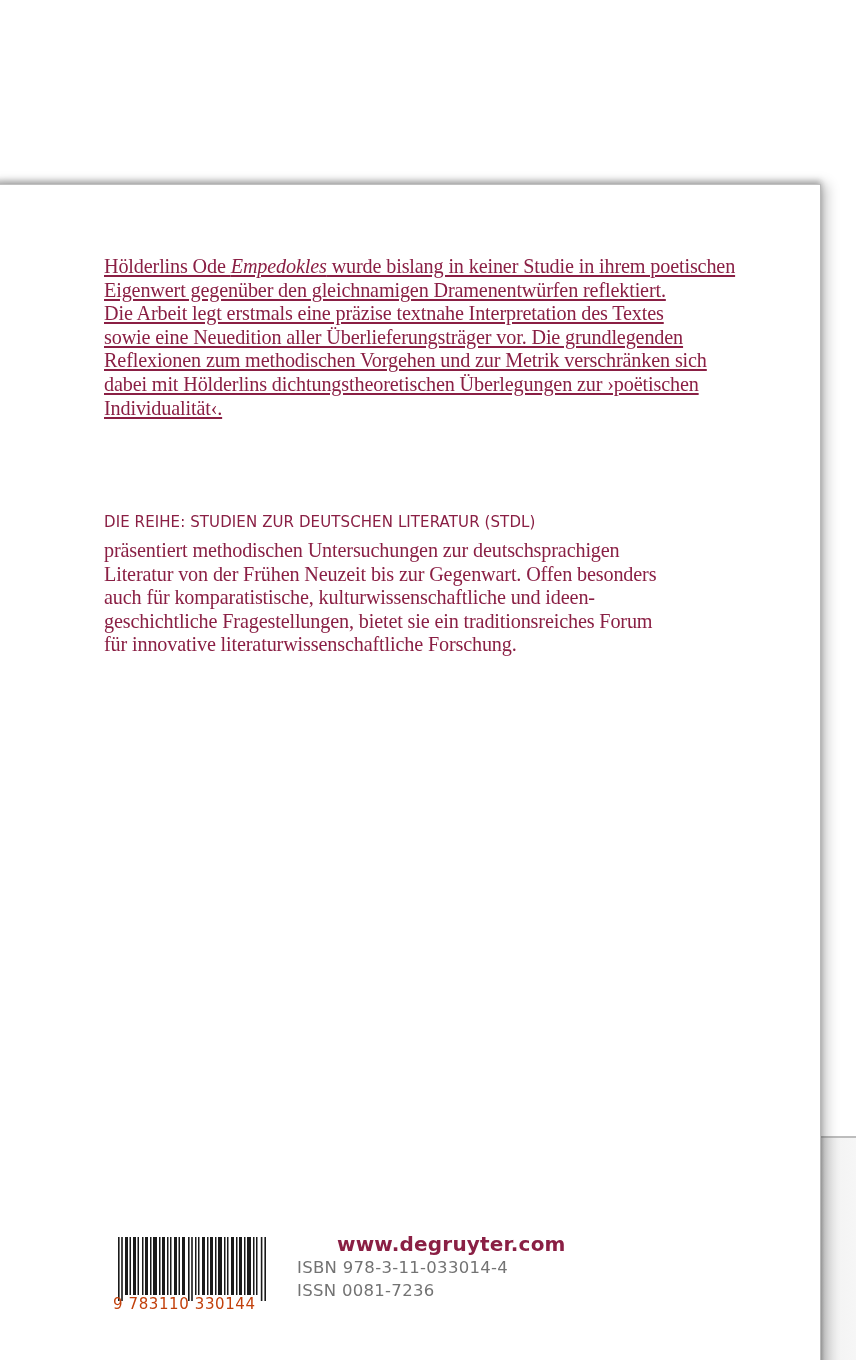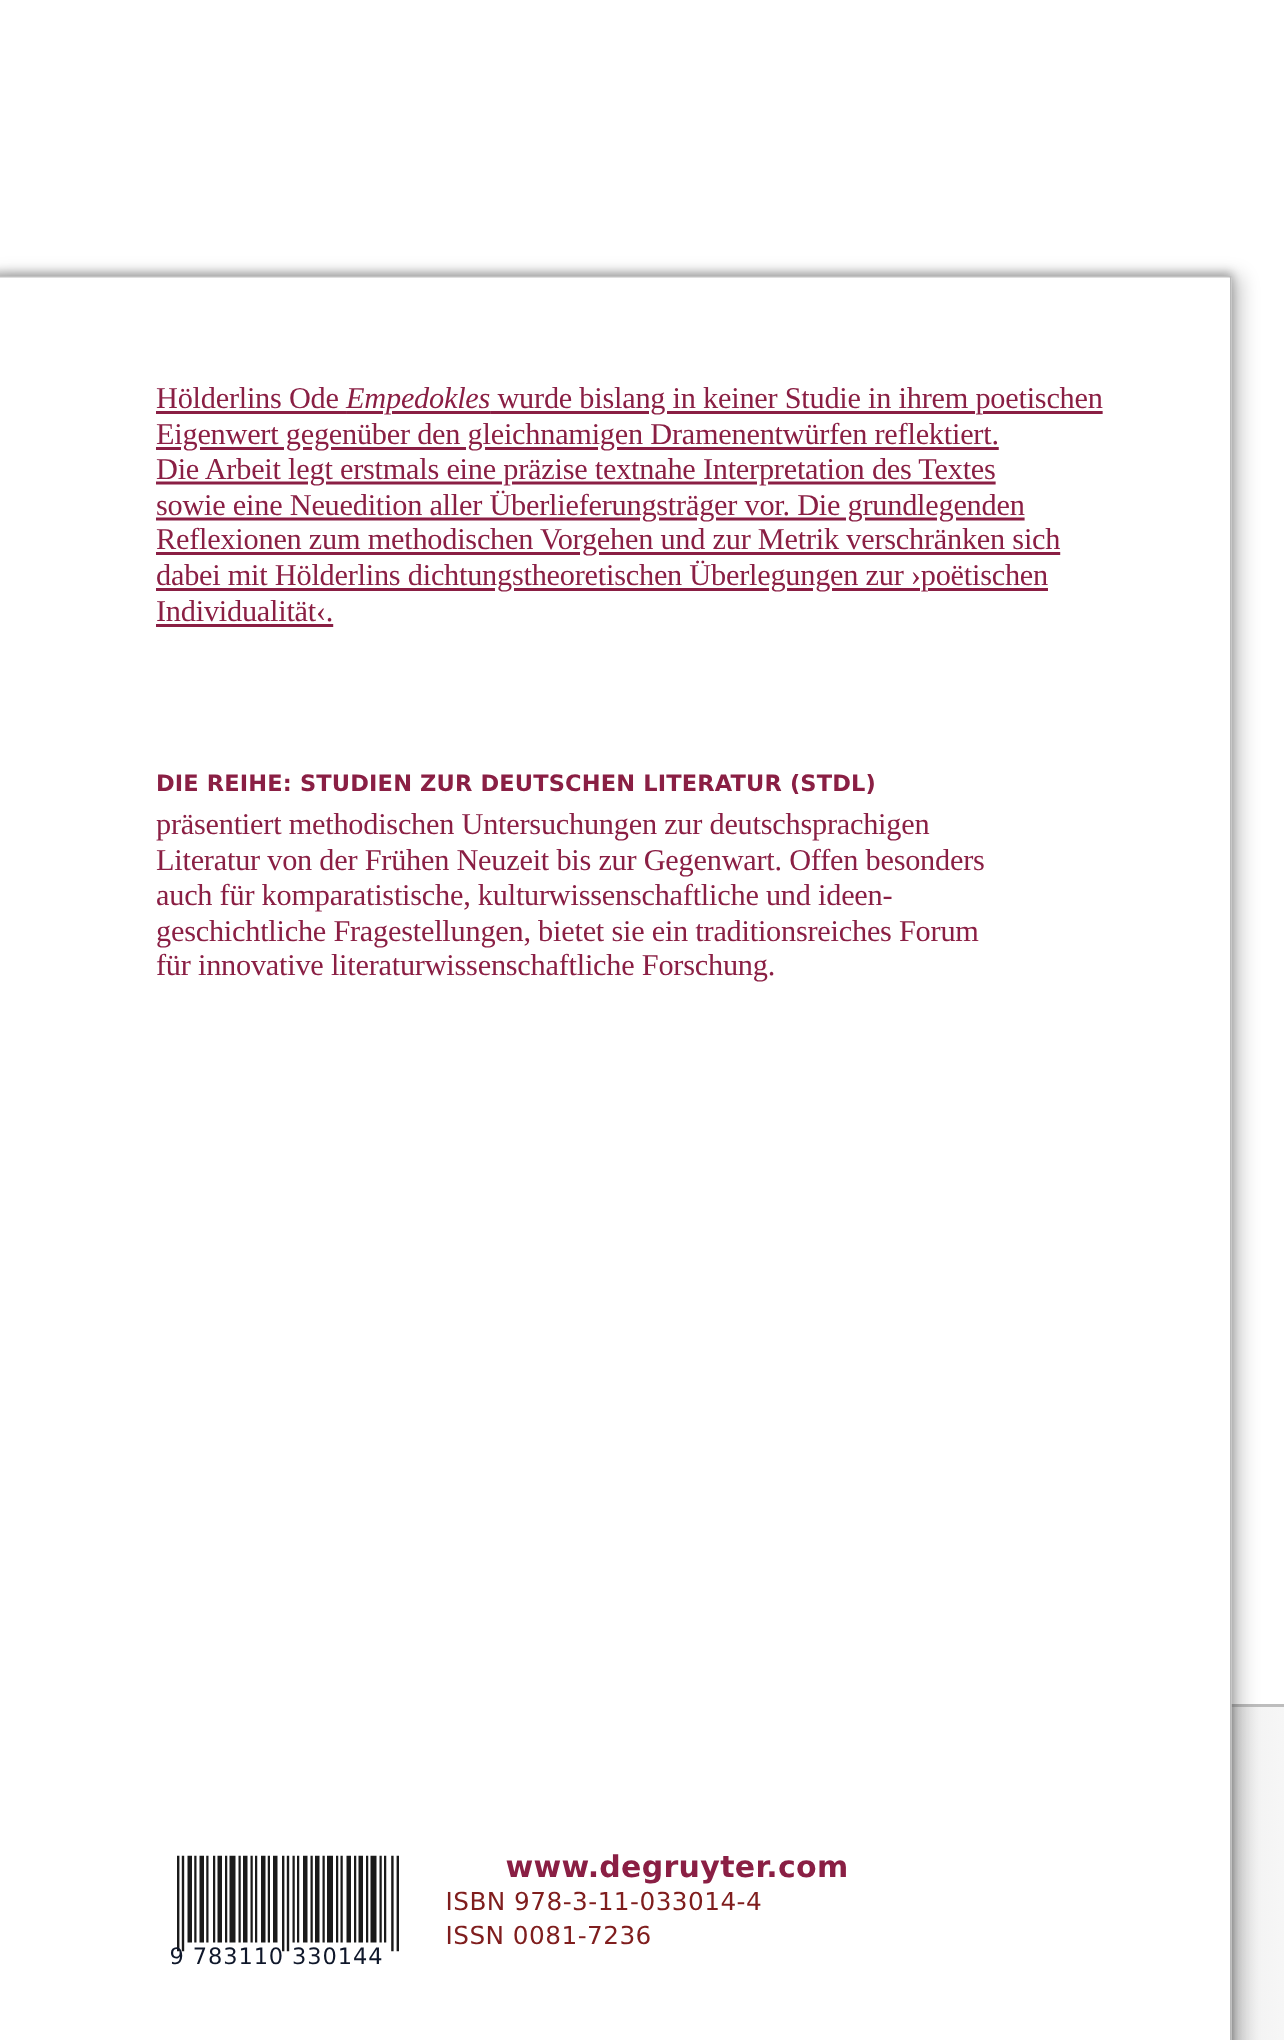"DIE REIHE: STUDIEN ZUR DEUTSCHEN" .series-heading { font-weight: bold -> normal }
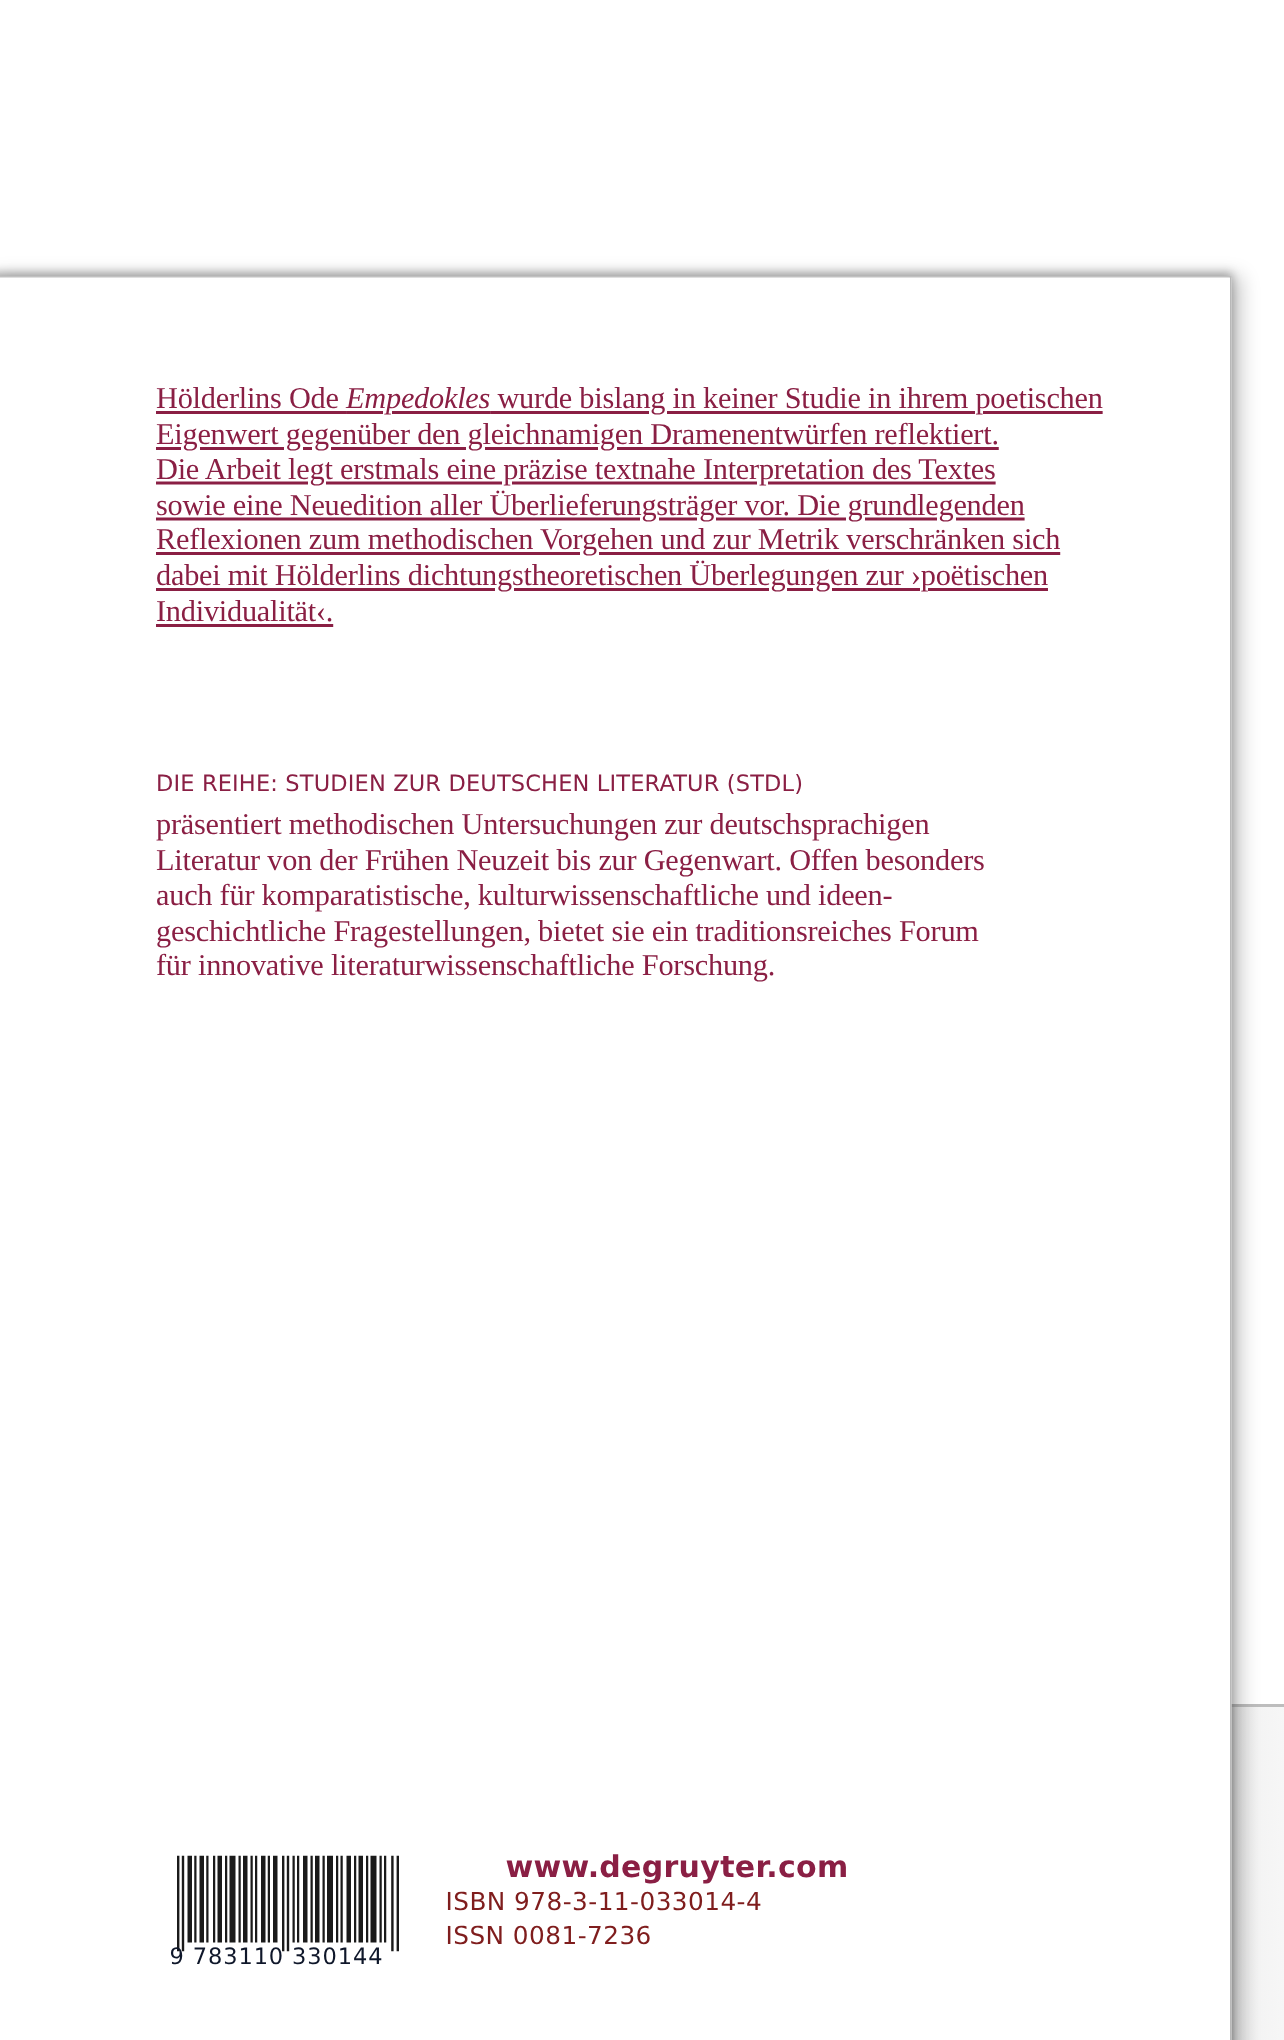"ISBN 978-3-11-033014-4" .publisher .meta { color: #7f1d1d -> #737373 }
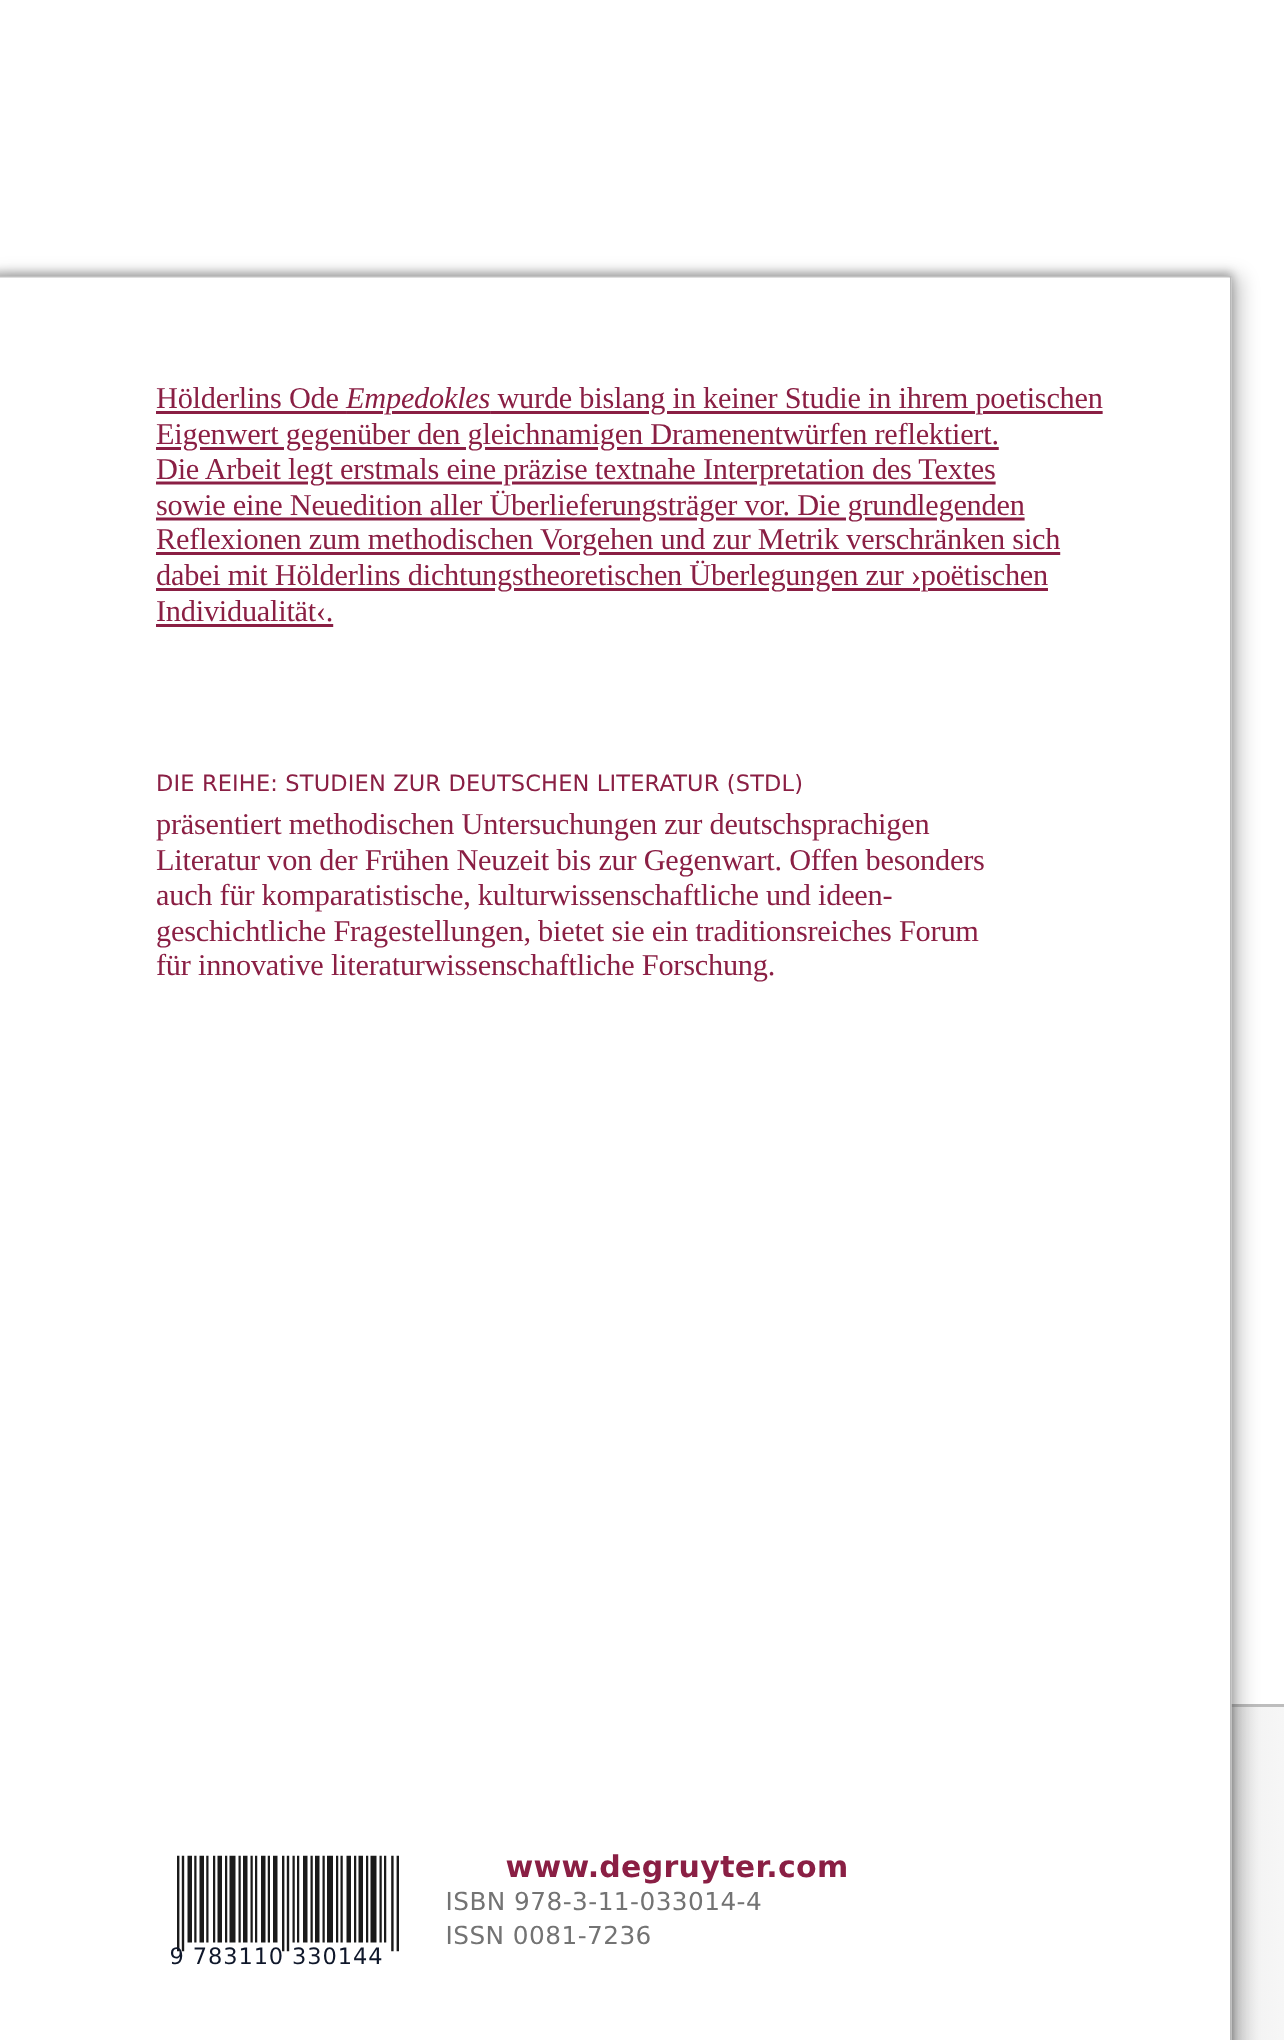"9 783110 330144" .barcode-digits { color: #0f172a -> #c2410c }
